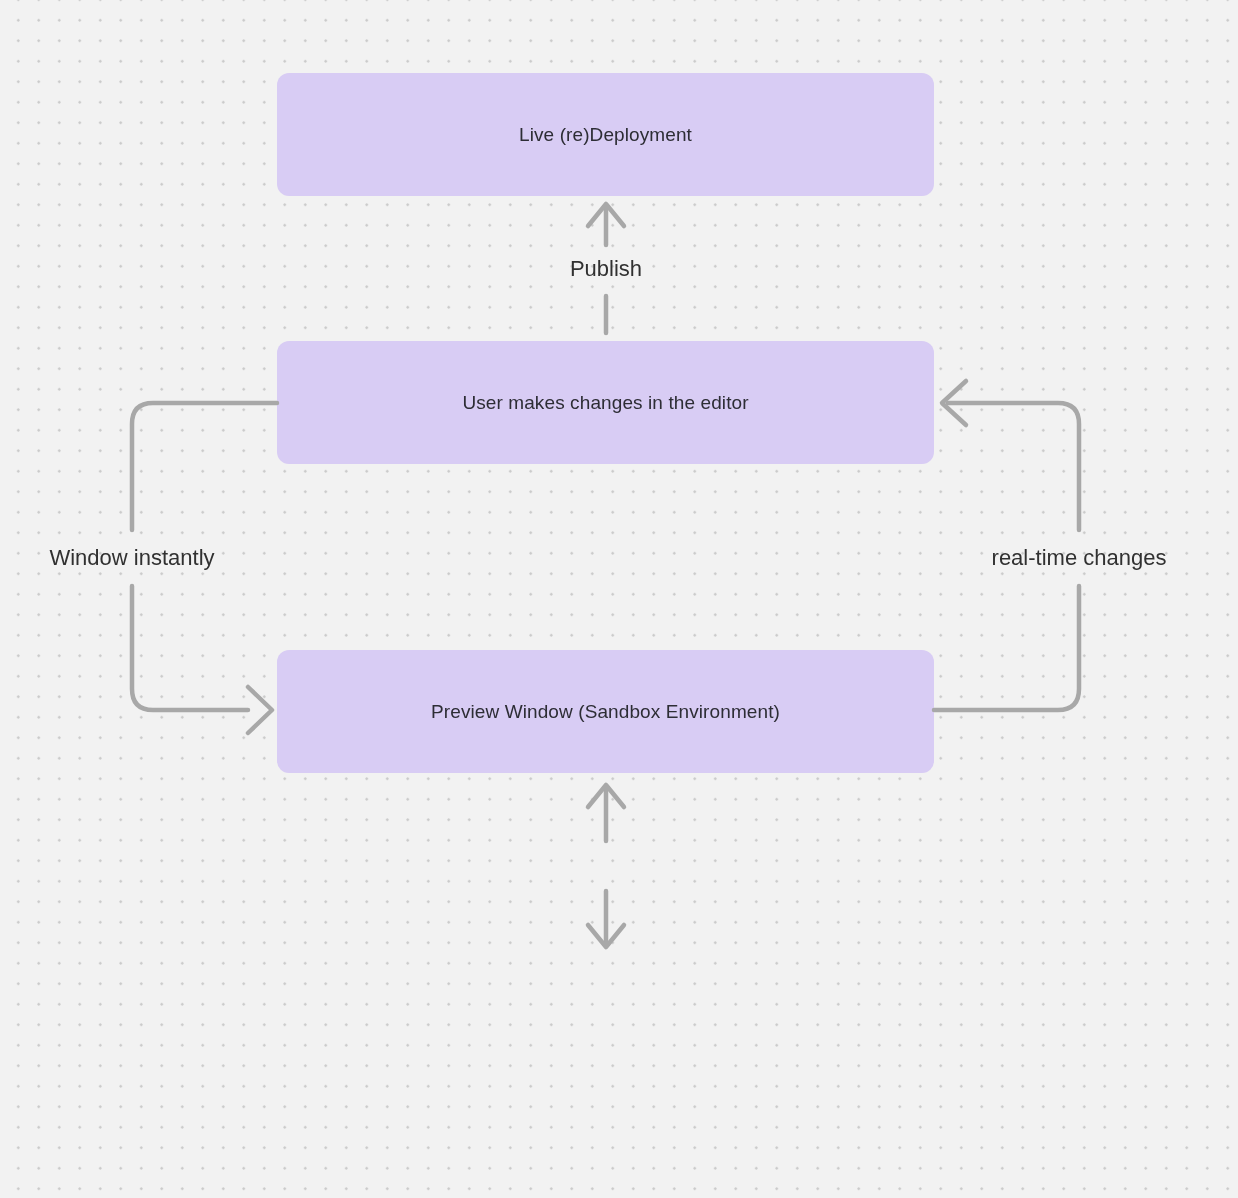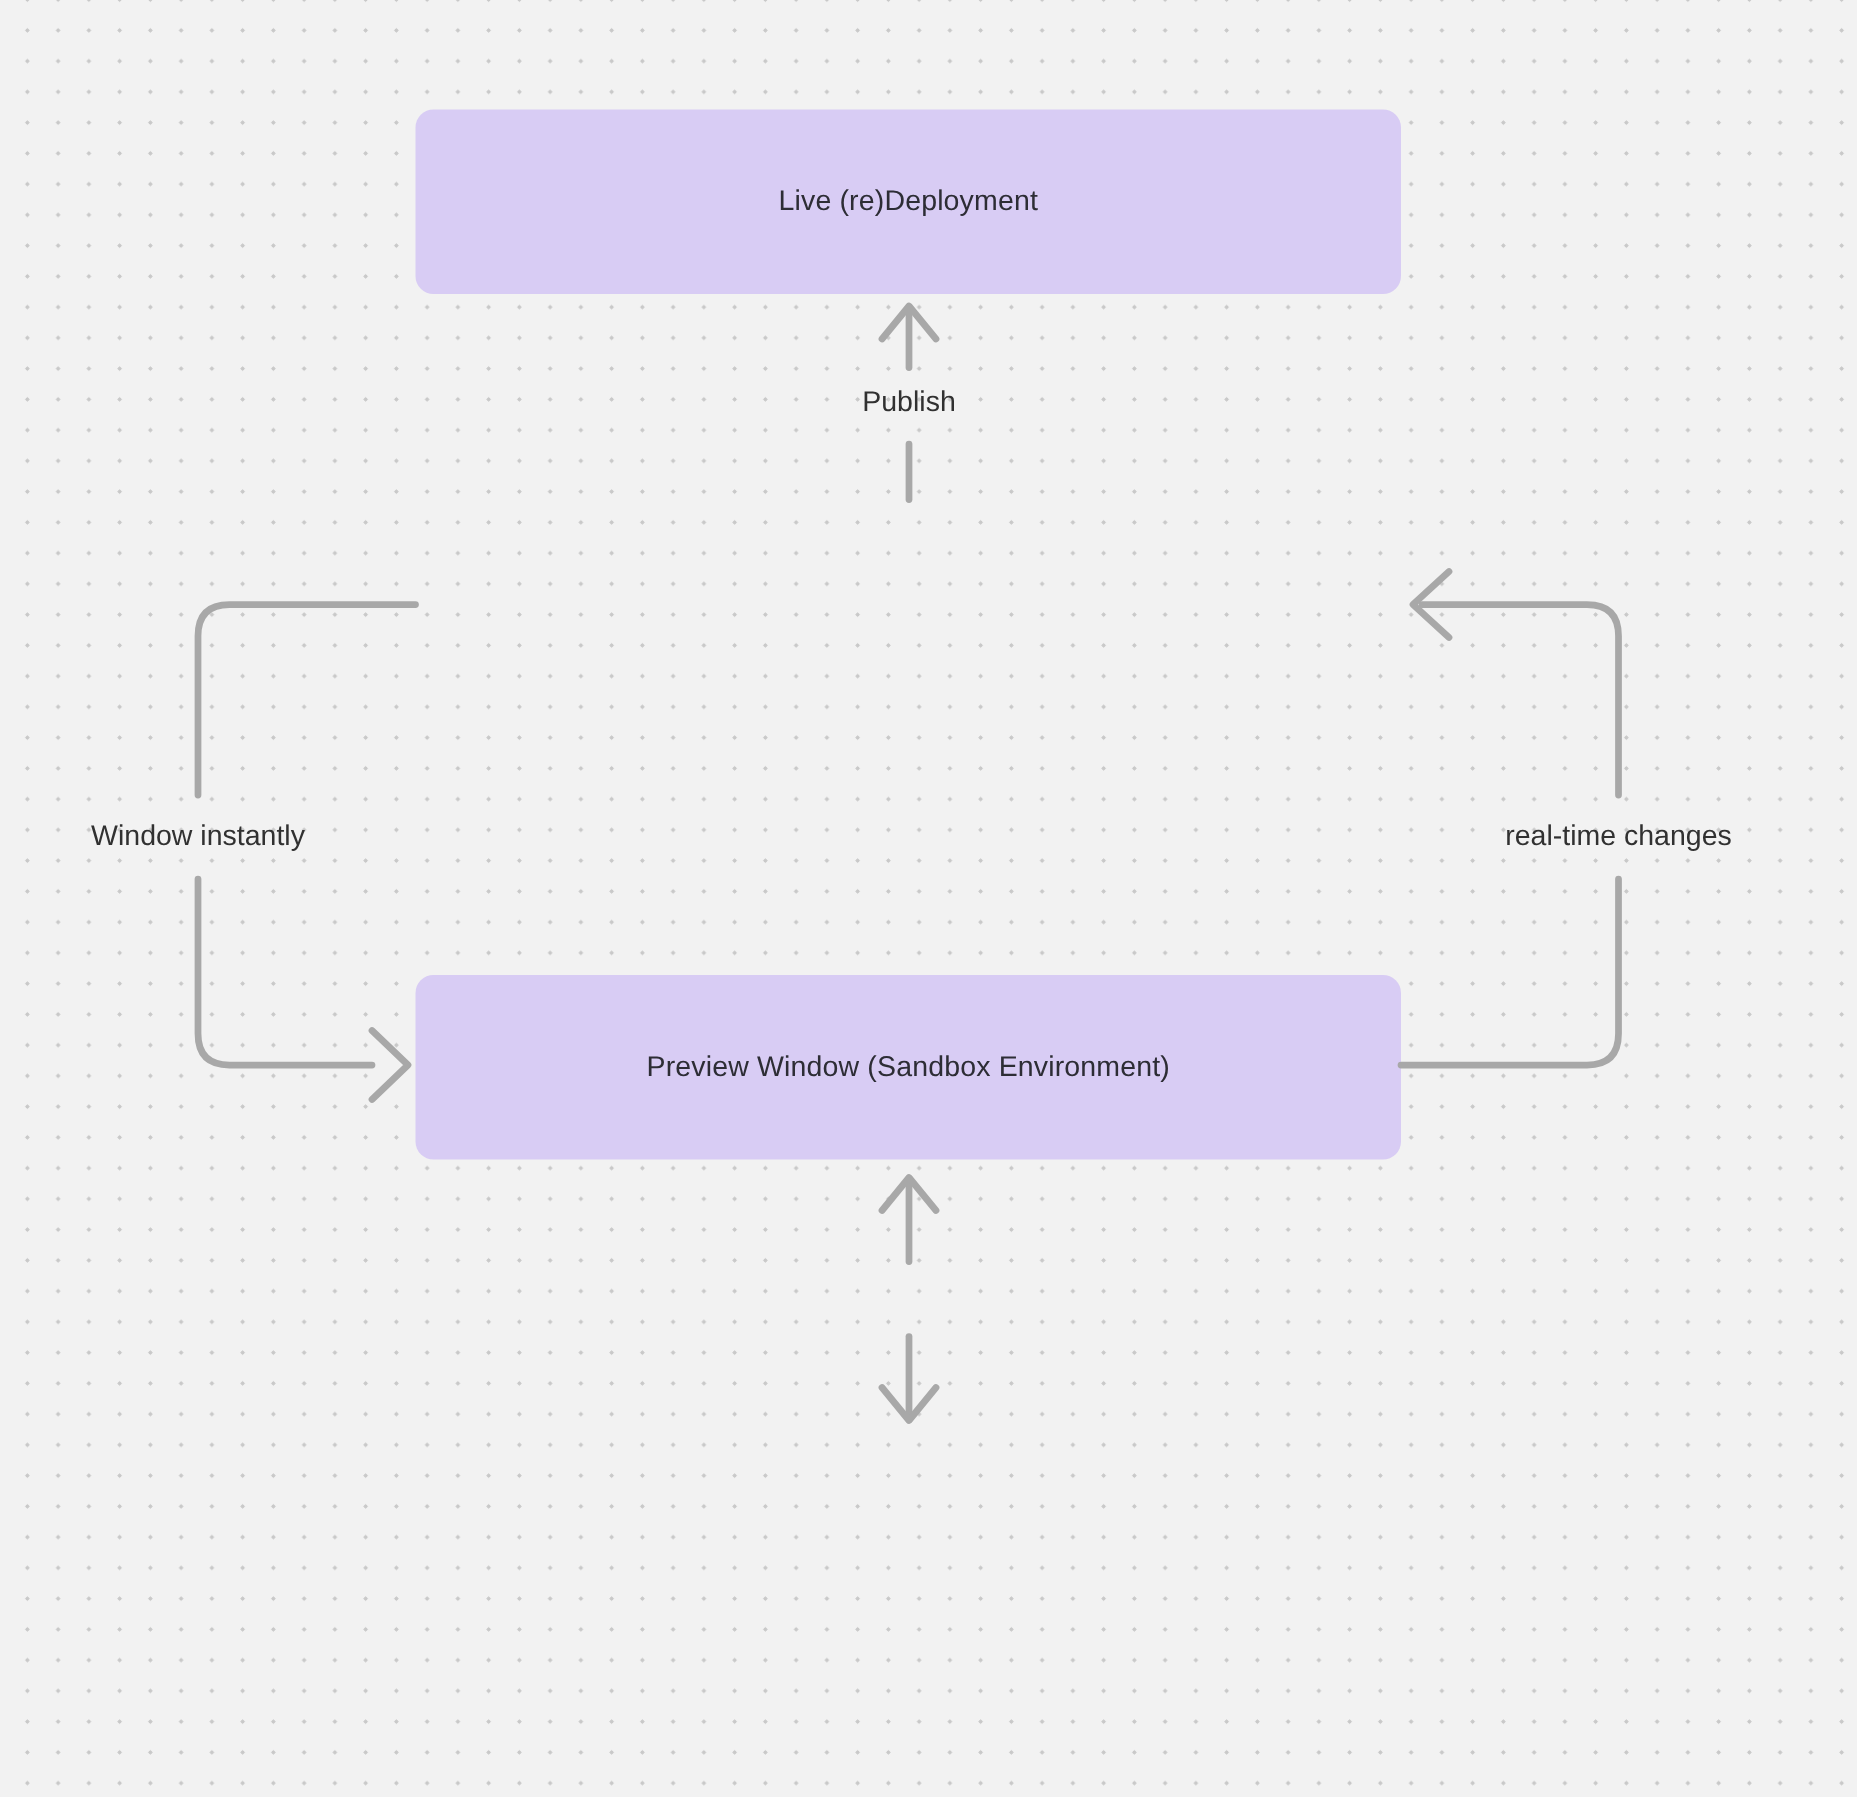"Publish" .edge-label { font-size: 19px -> 22px }
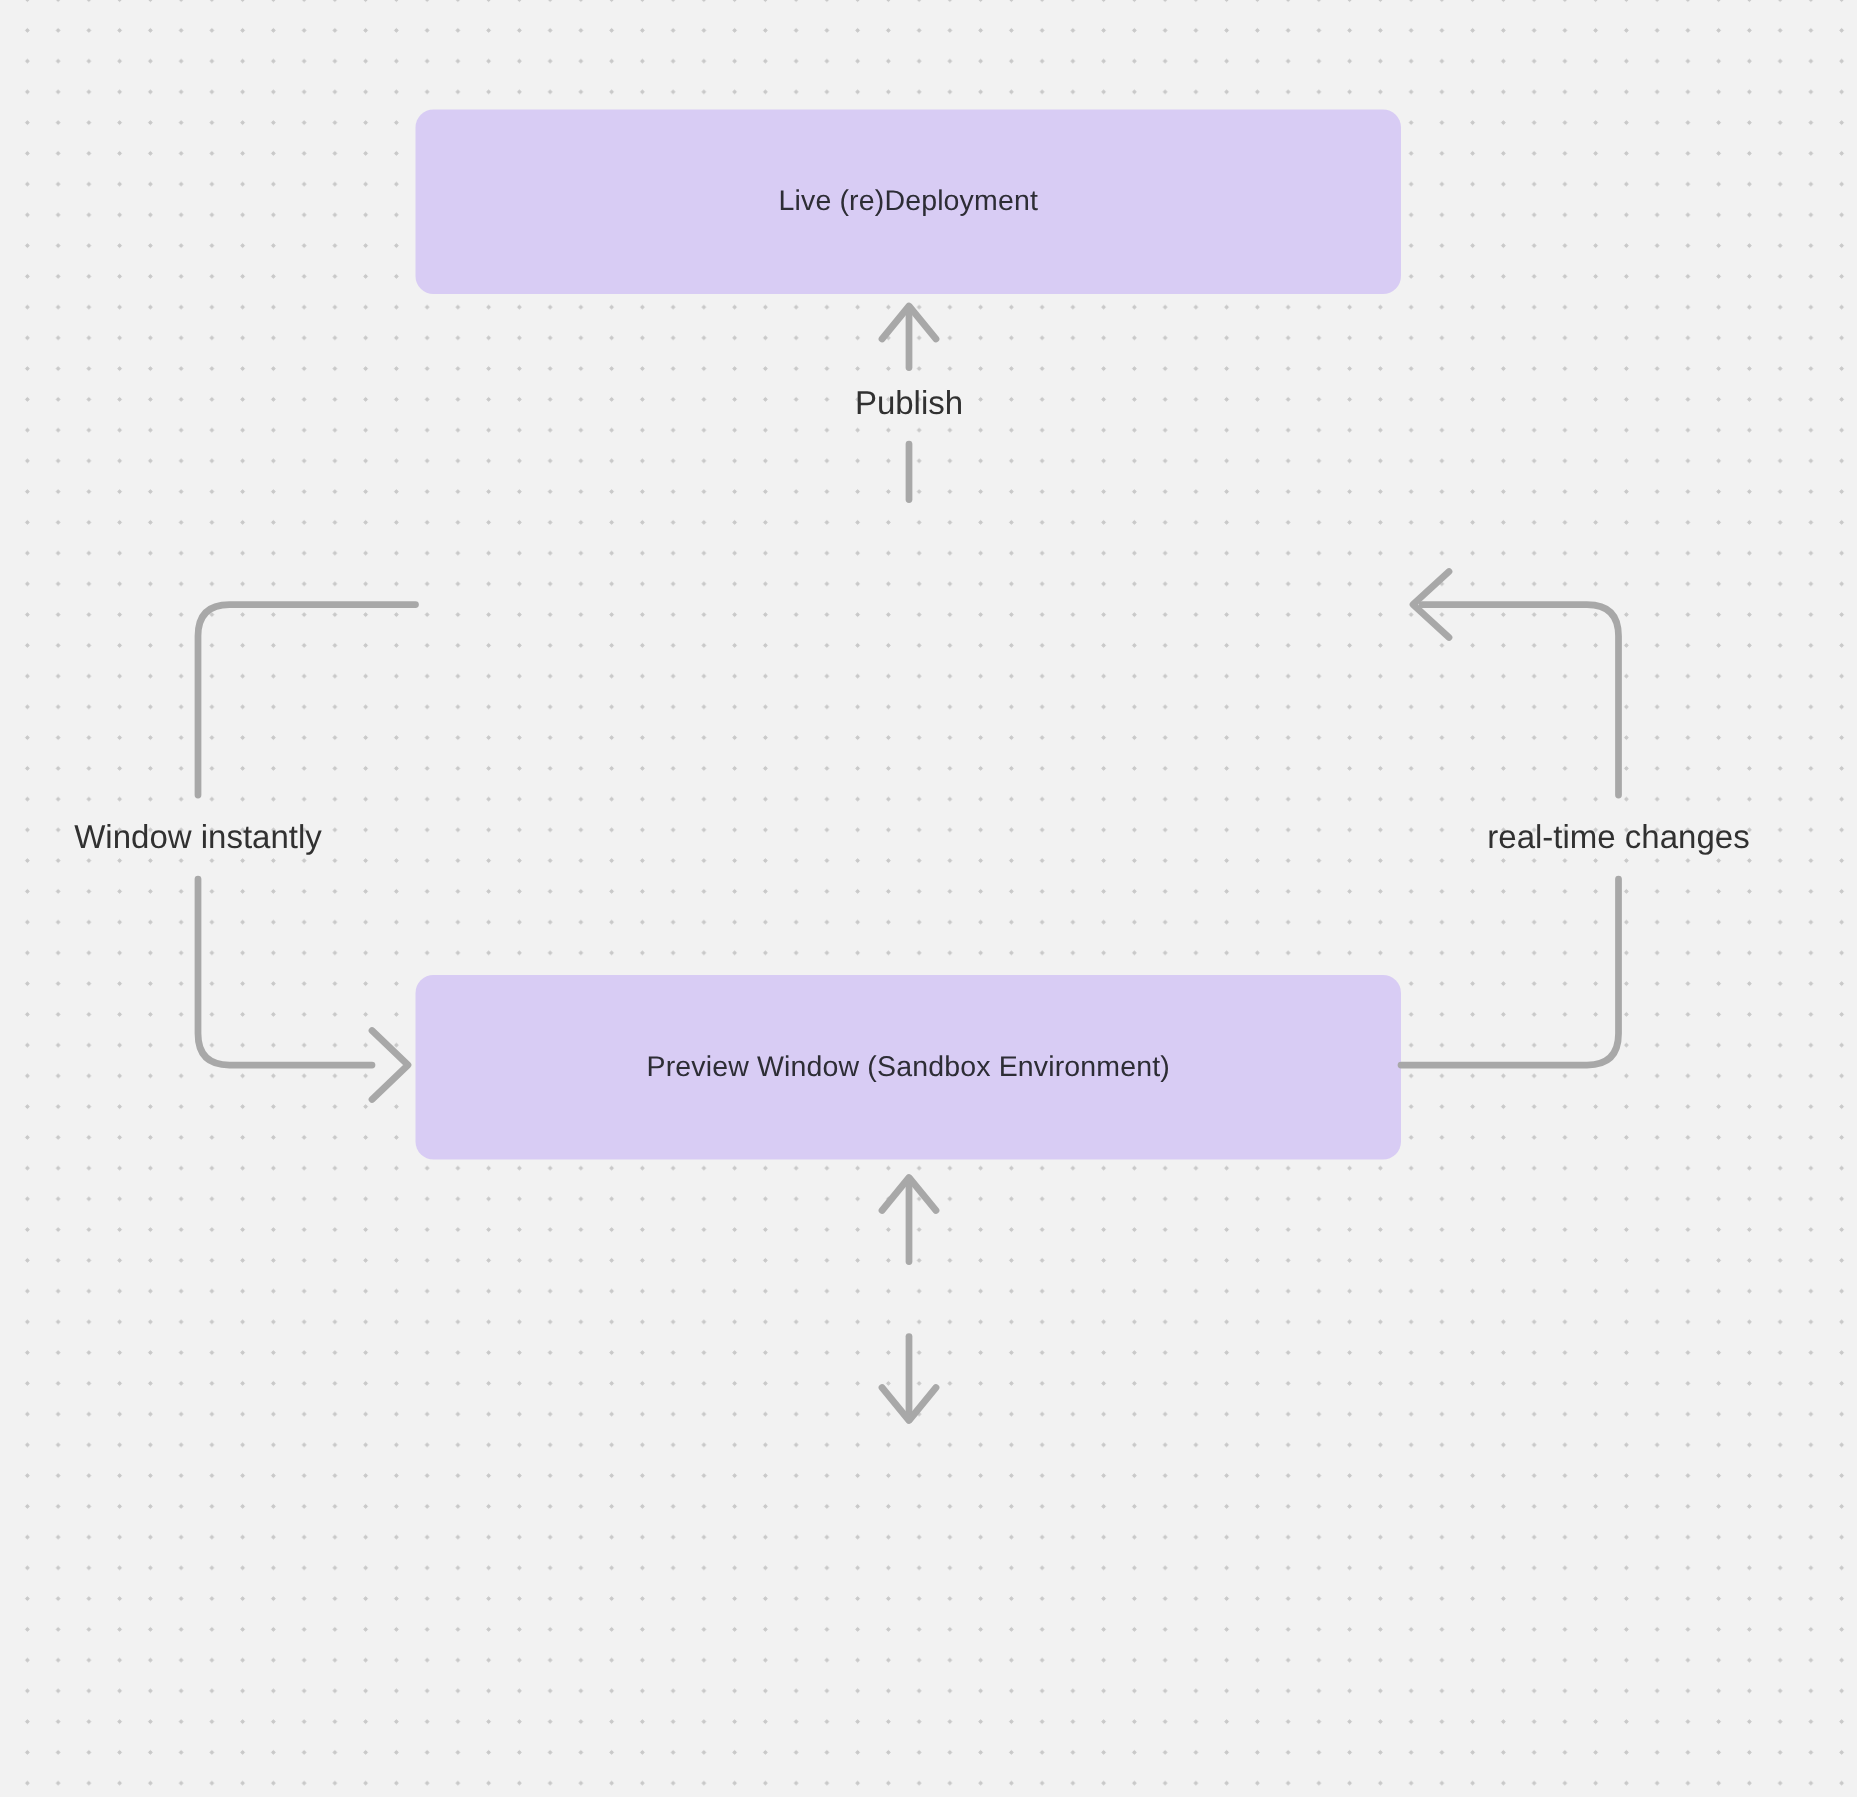"User makes changes in the" div.node { html: none -> <div> <span>User makes changes in the editor</span> </div> }
